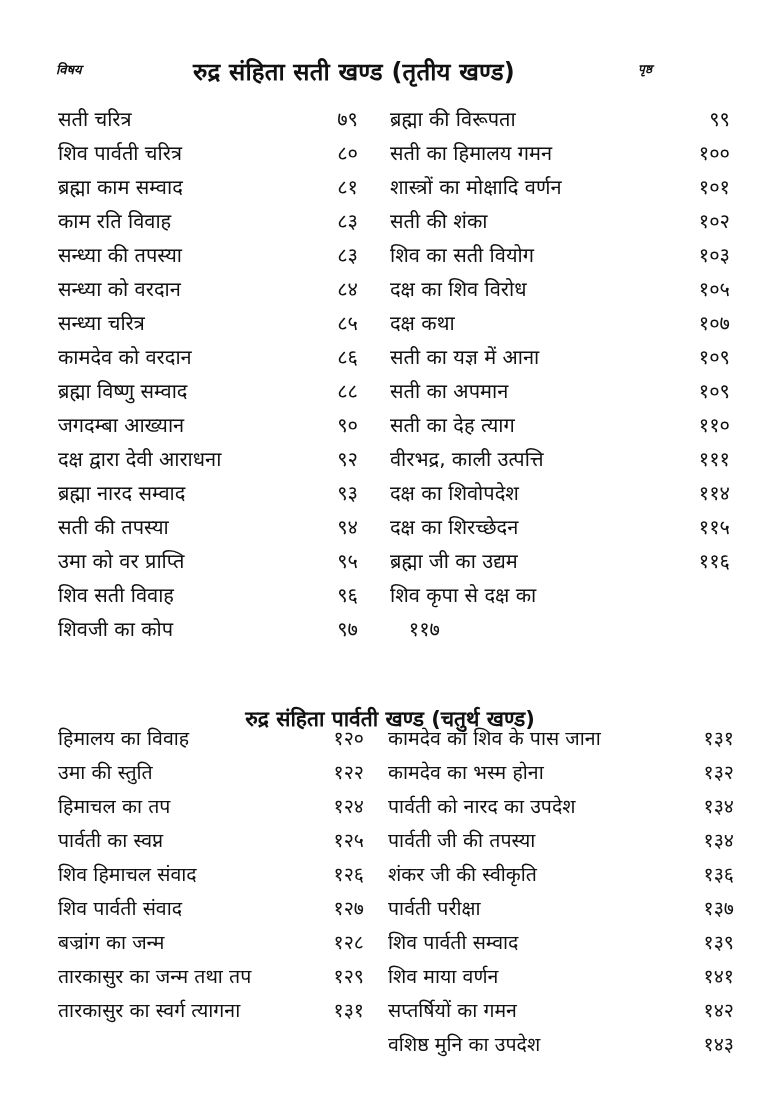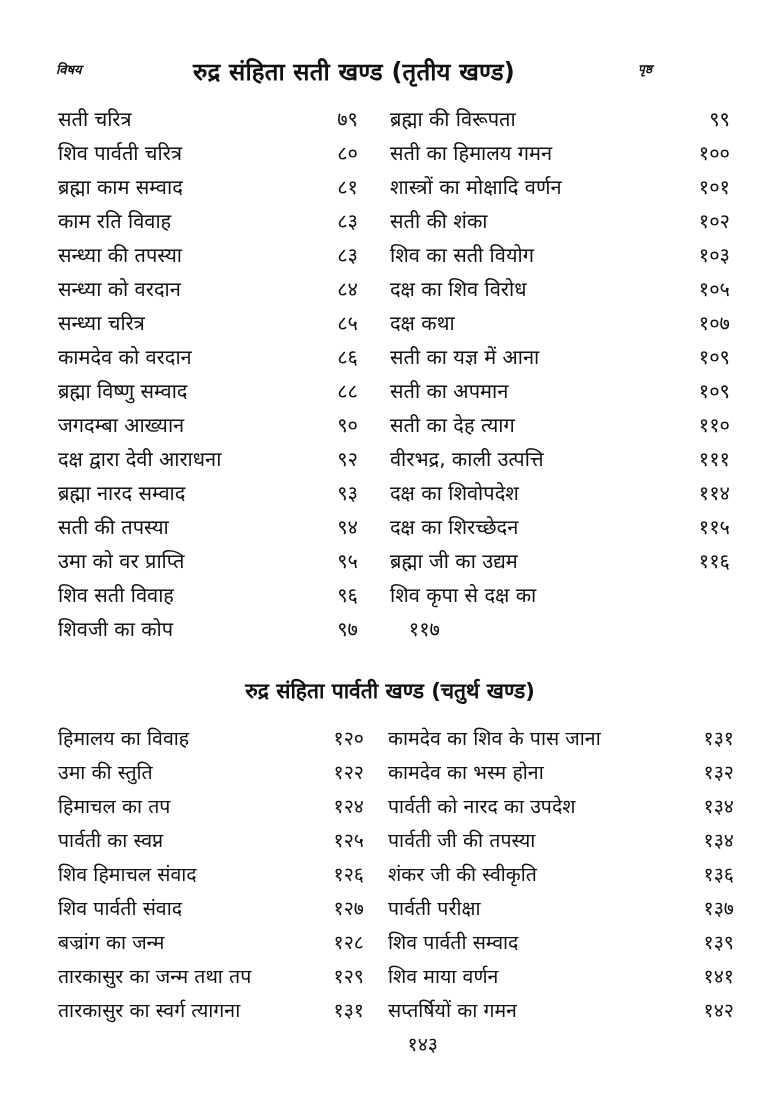"रुद्र संहिता पार्वती खण्ड (चतुर्थ" div.section-title { top: 676px -> 704px }
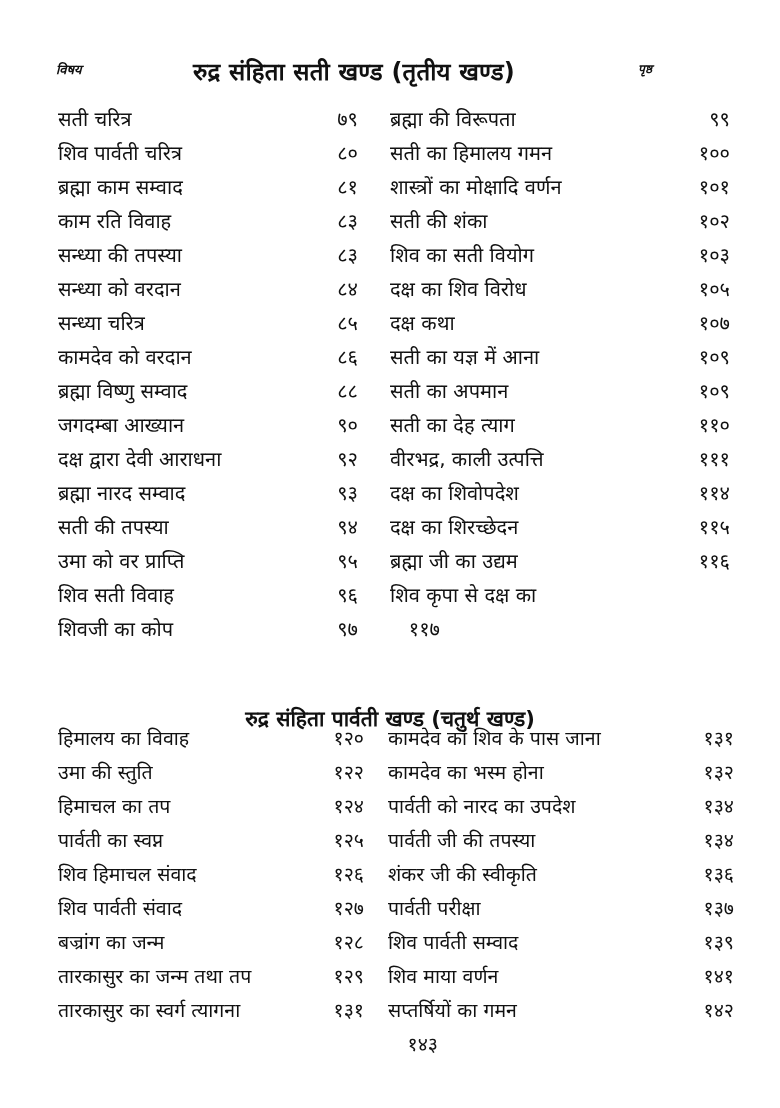"वशिष्ठ मुनि का उपदेश" span.t { html: none -> <span>वशिष्ठ मुनि का उपदेश</span> }
